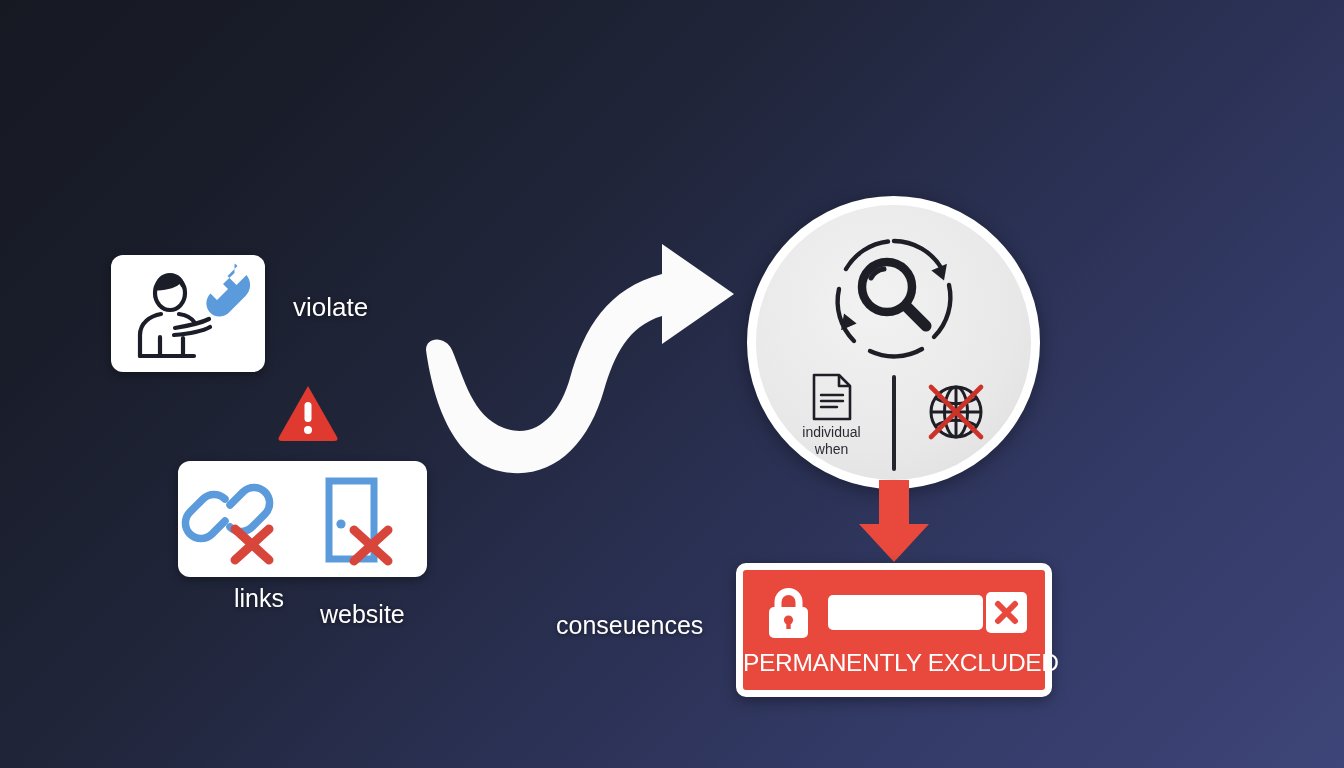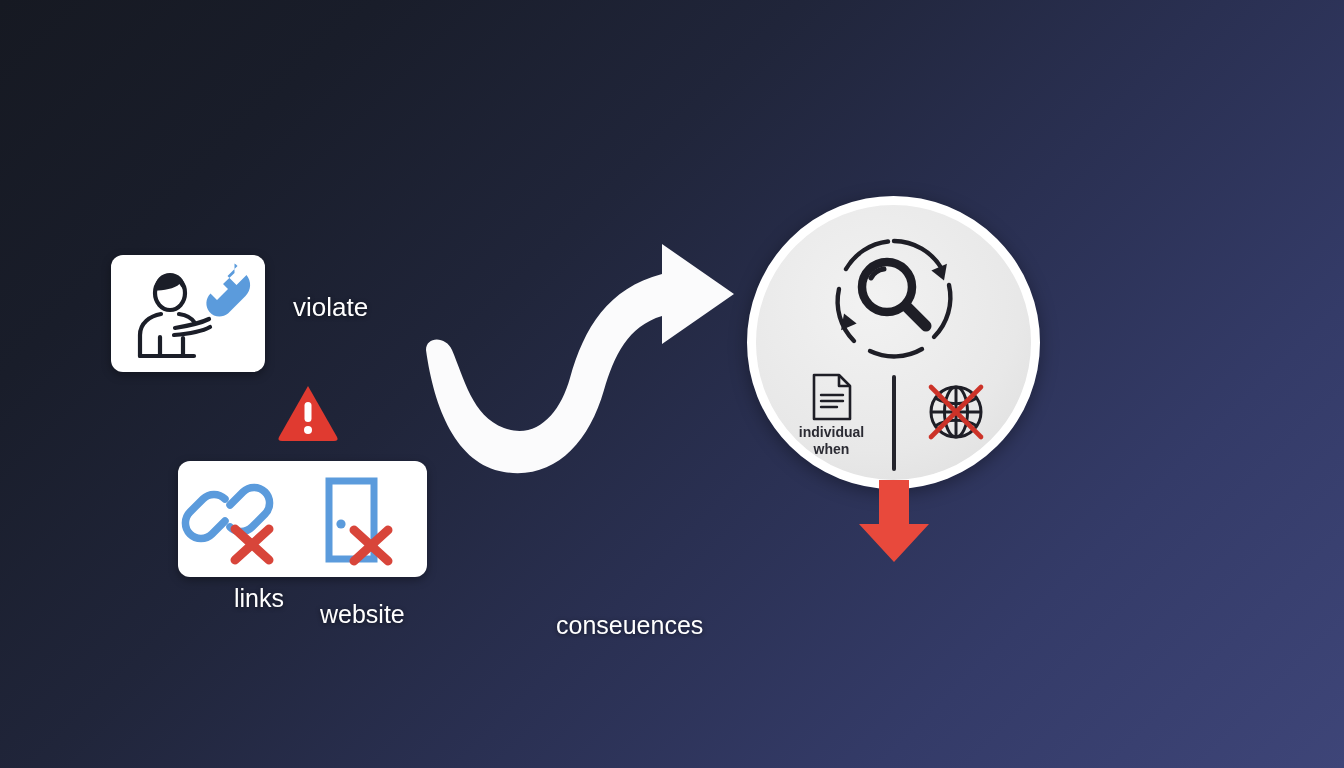"individual" #index-circle { font-weight: bold -> none }
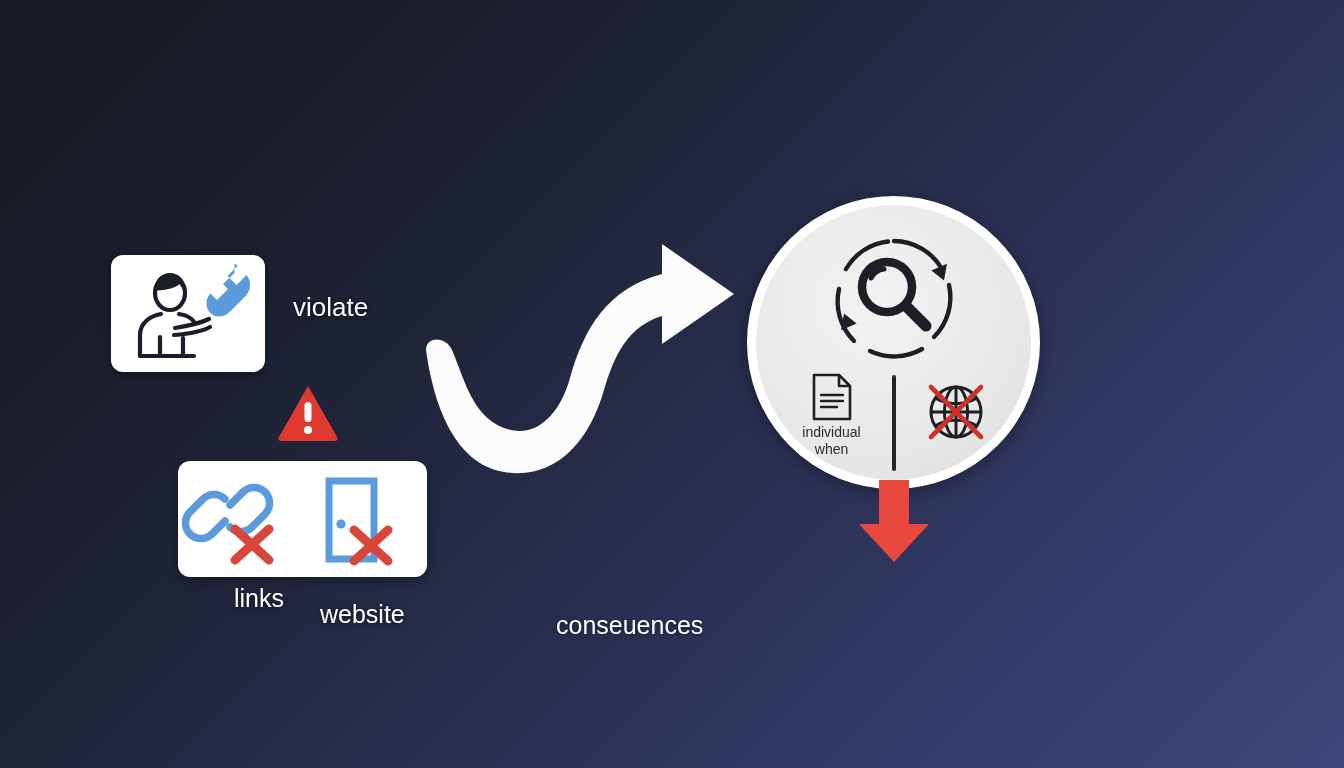"PERMANENTLY EXCLUDED" div { html: none -> <div> <div> <svg> <path></path> <rect></rect> <circle></circle> <rect></rect> </svg> <div></div> <div> <svg> <g> <line></line> <line></line> </g> </svg> </div> </div> <div>PERMANENTLY EXCLUDED</div> </div> }
